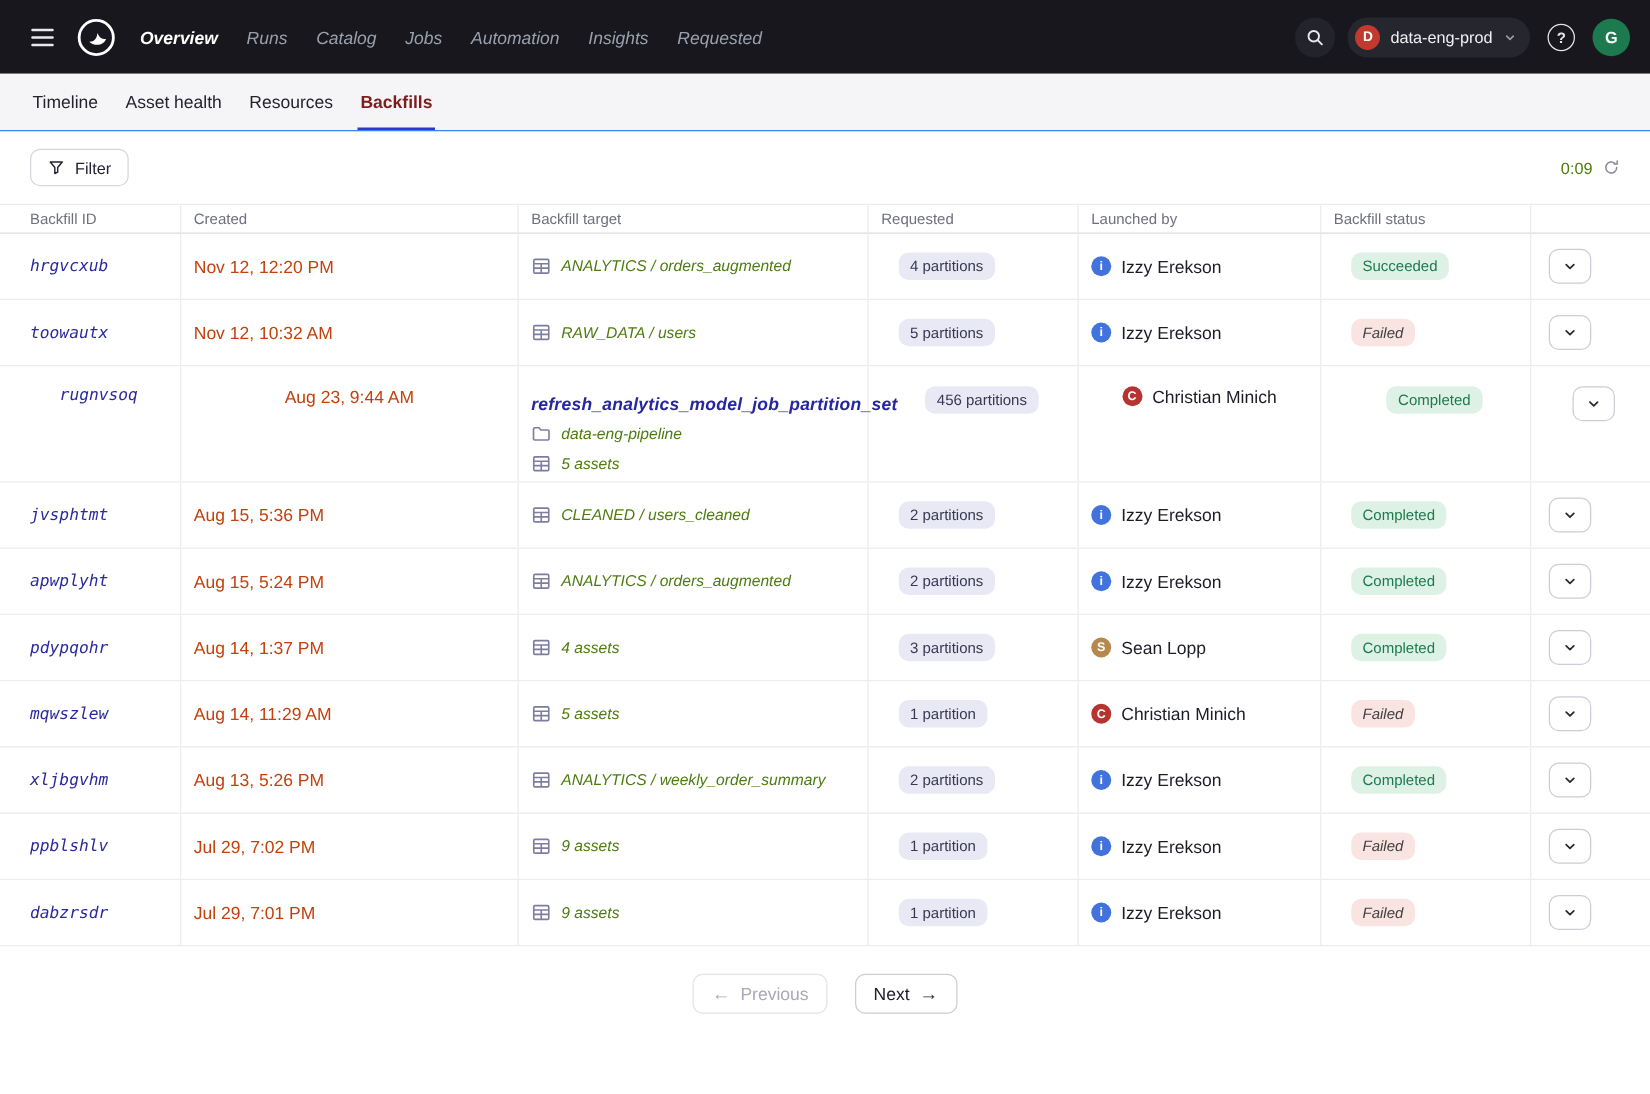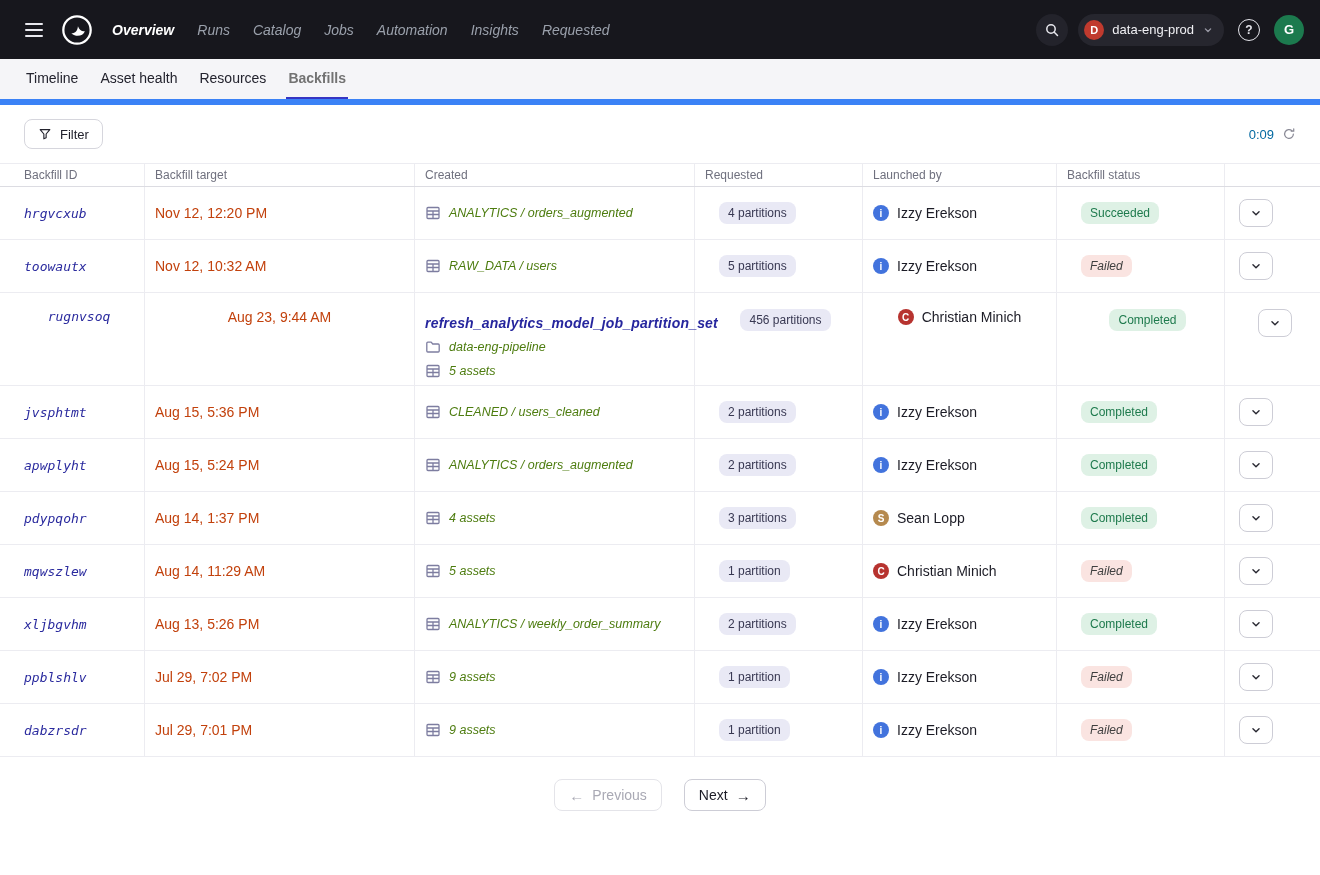"Timeline" .tabbar { border-bottom: 6px solid #3b82f6 -> 1px solid #3b82f6 }
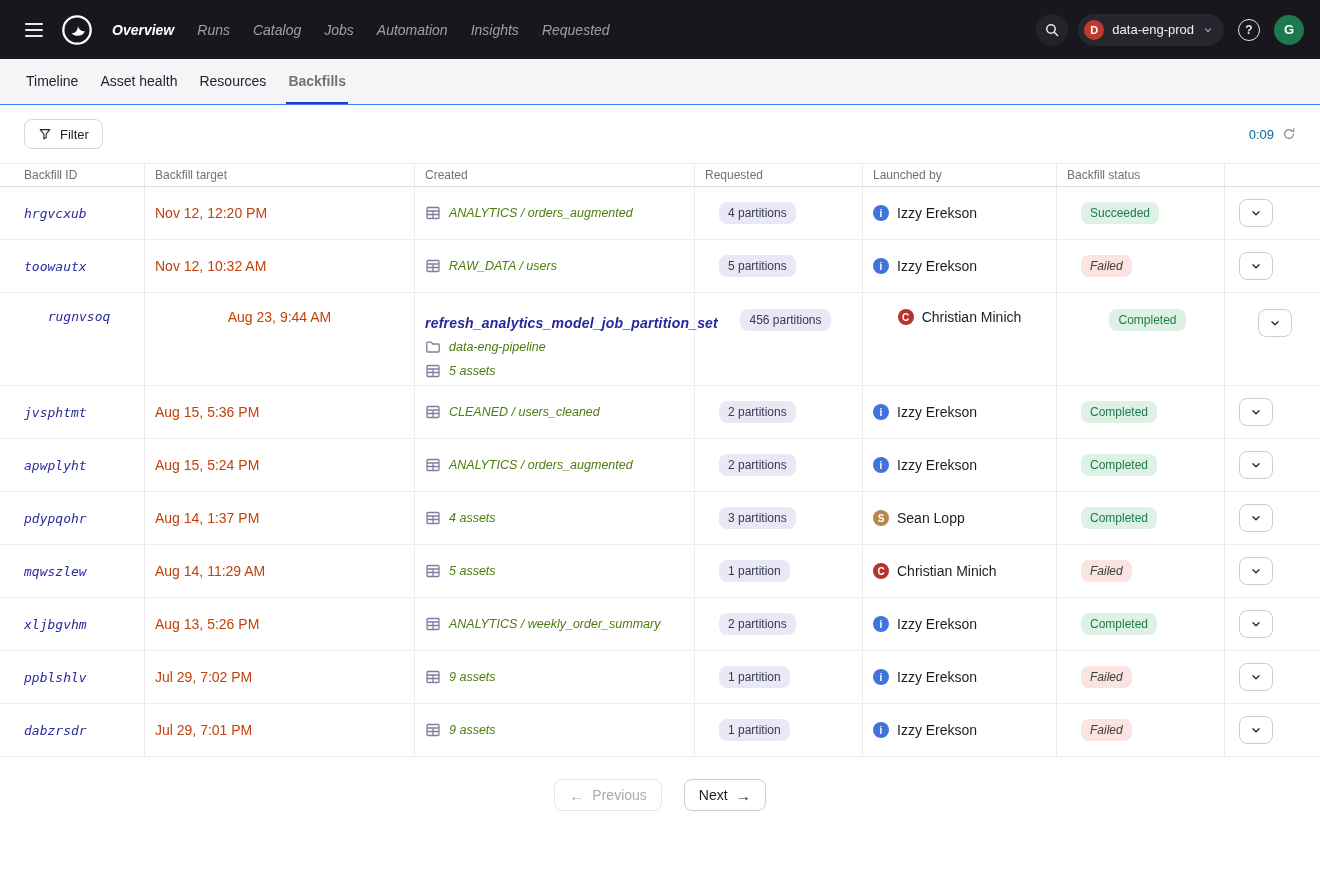"Backfills" .tab.active { color: #737373 -> #7f1d1d }
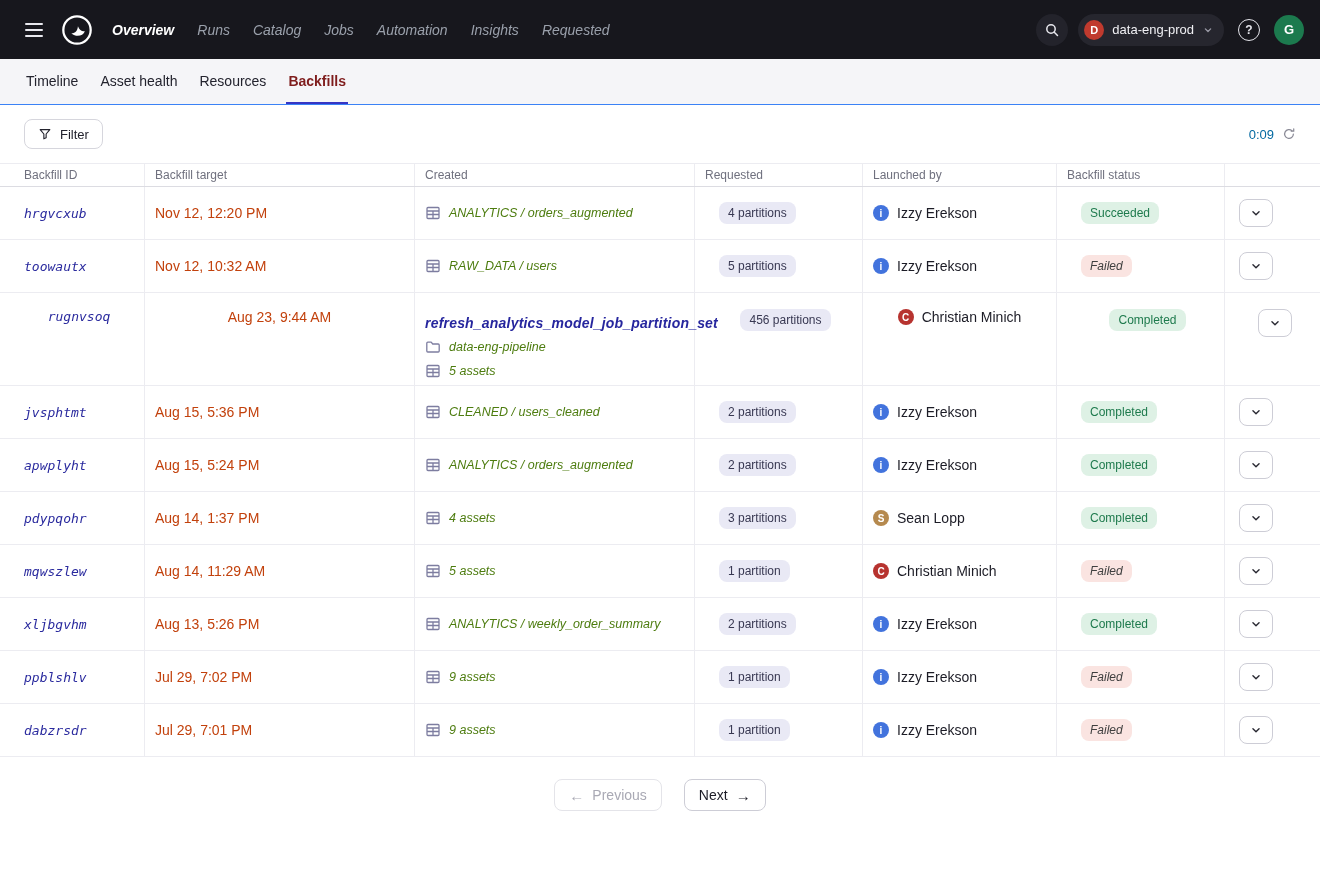"0:09" .timer { color: #0369a1 -> #4d7c0f }
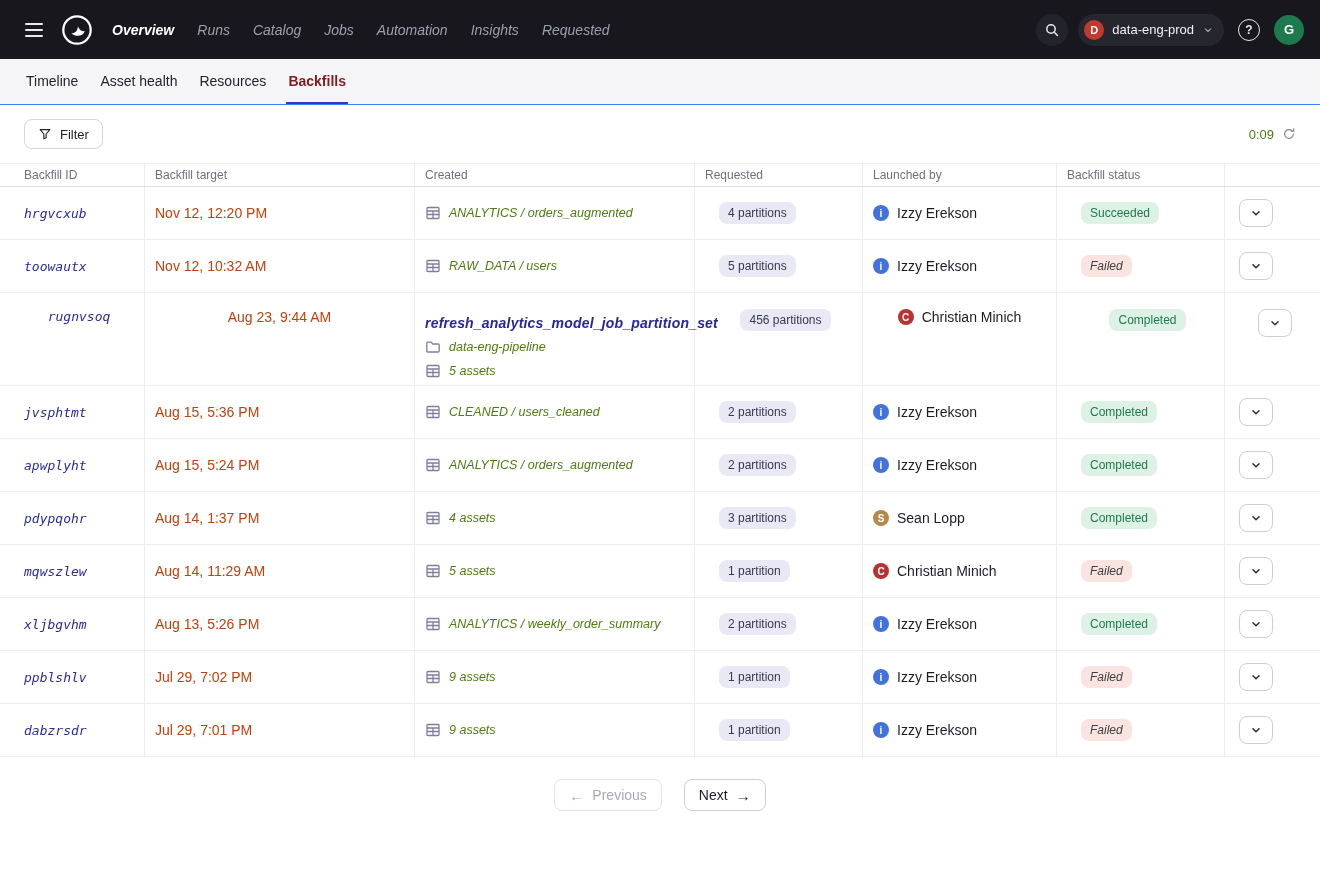"Backfill target" div.th { order: before "Created" -> after "Created" }
